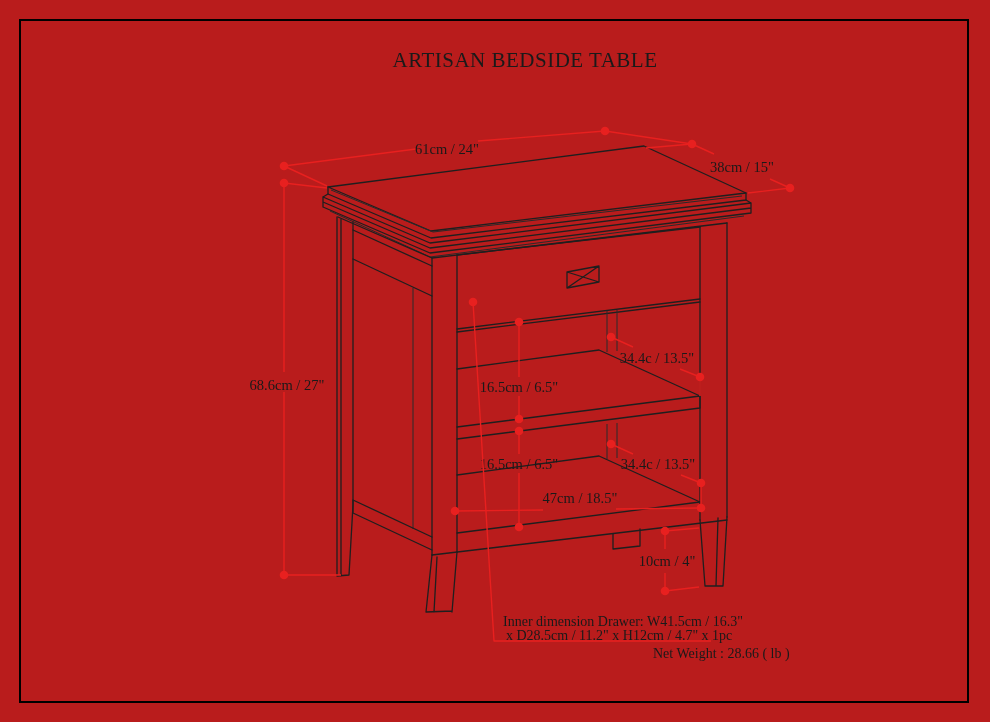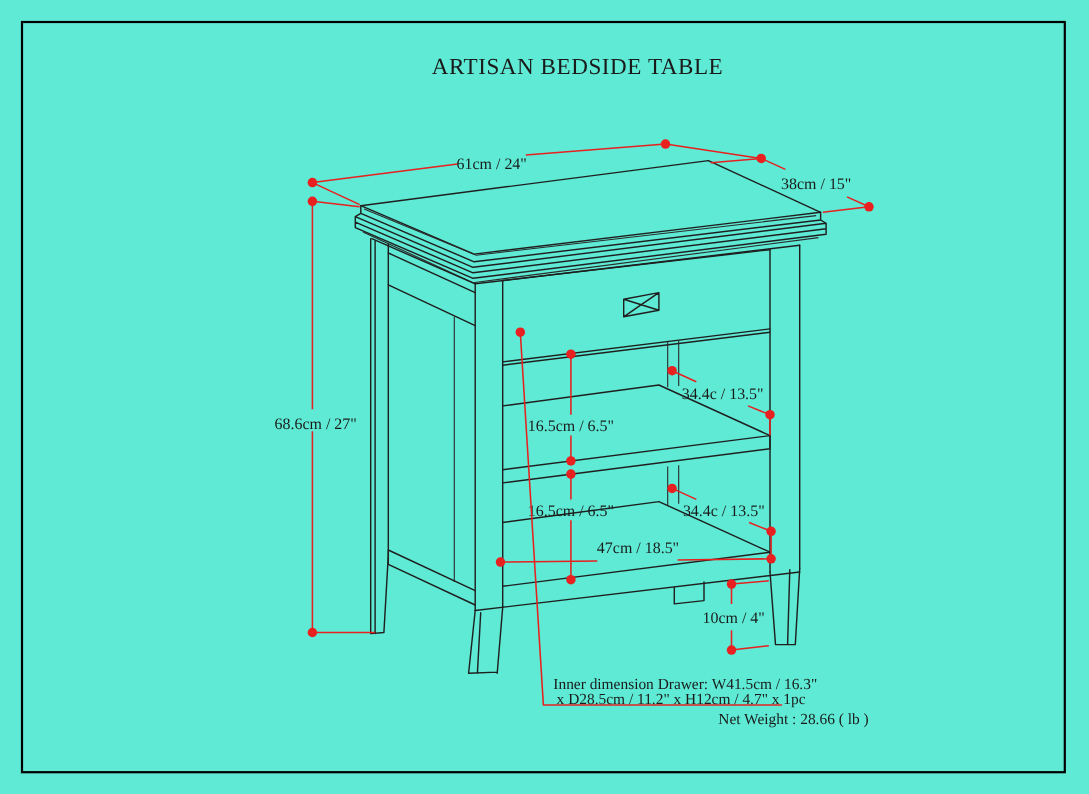"ARTISAN BEDSIDE TABLE" .page { background: #5eead4 -> #b91c1c }
